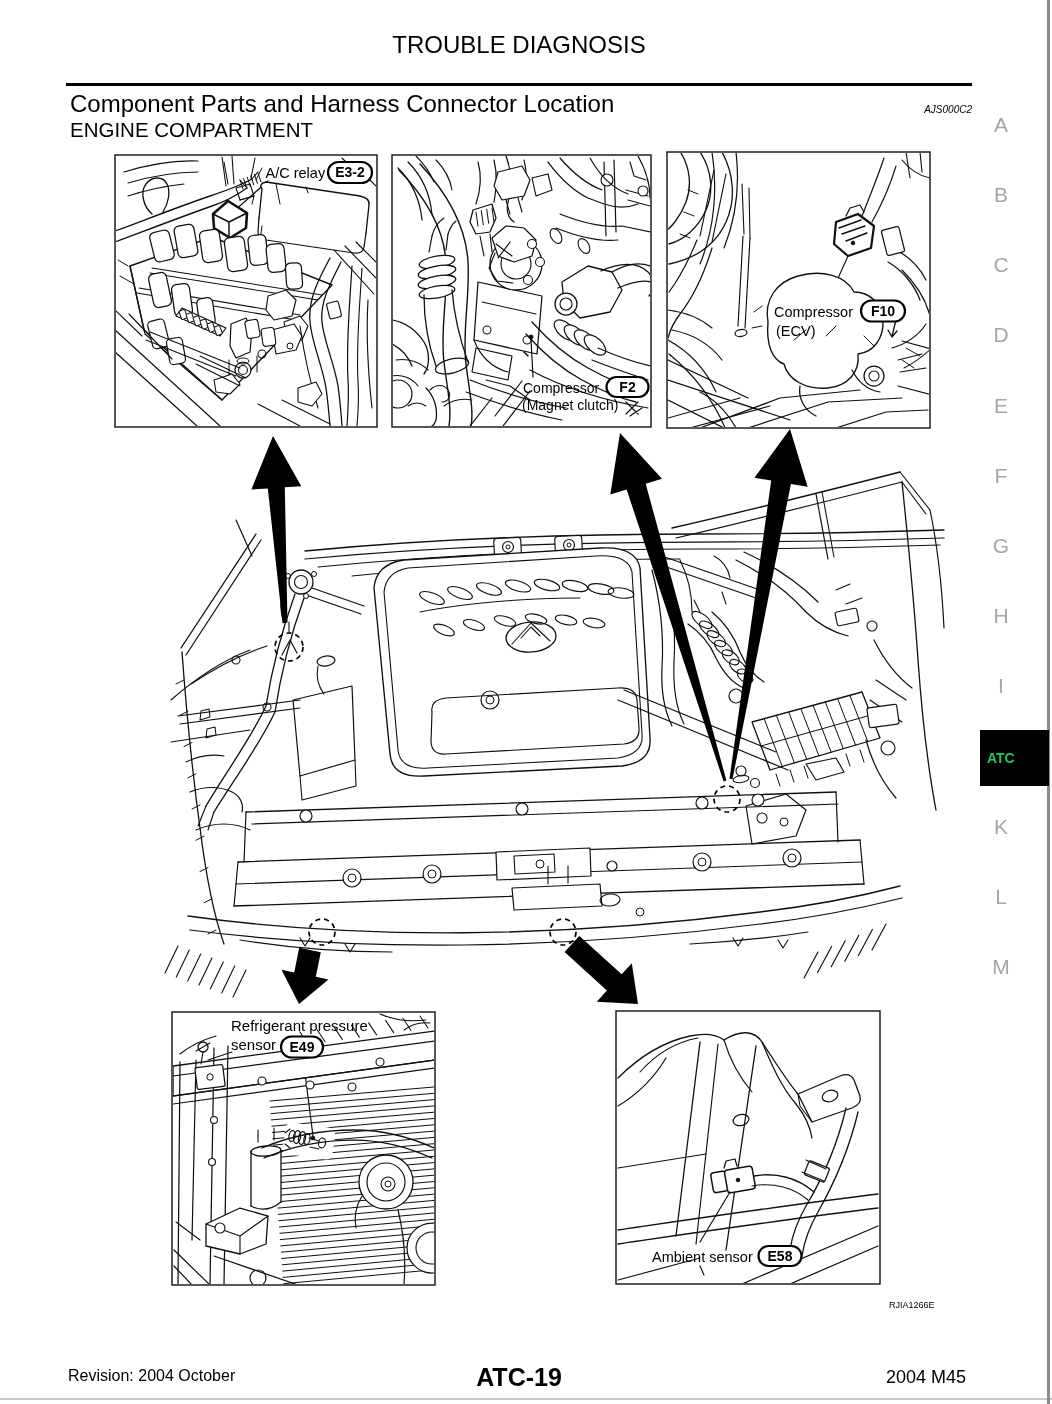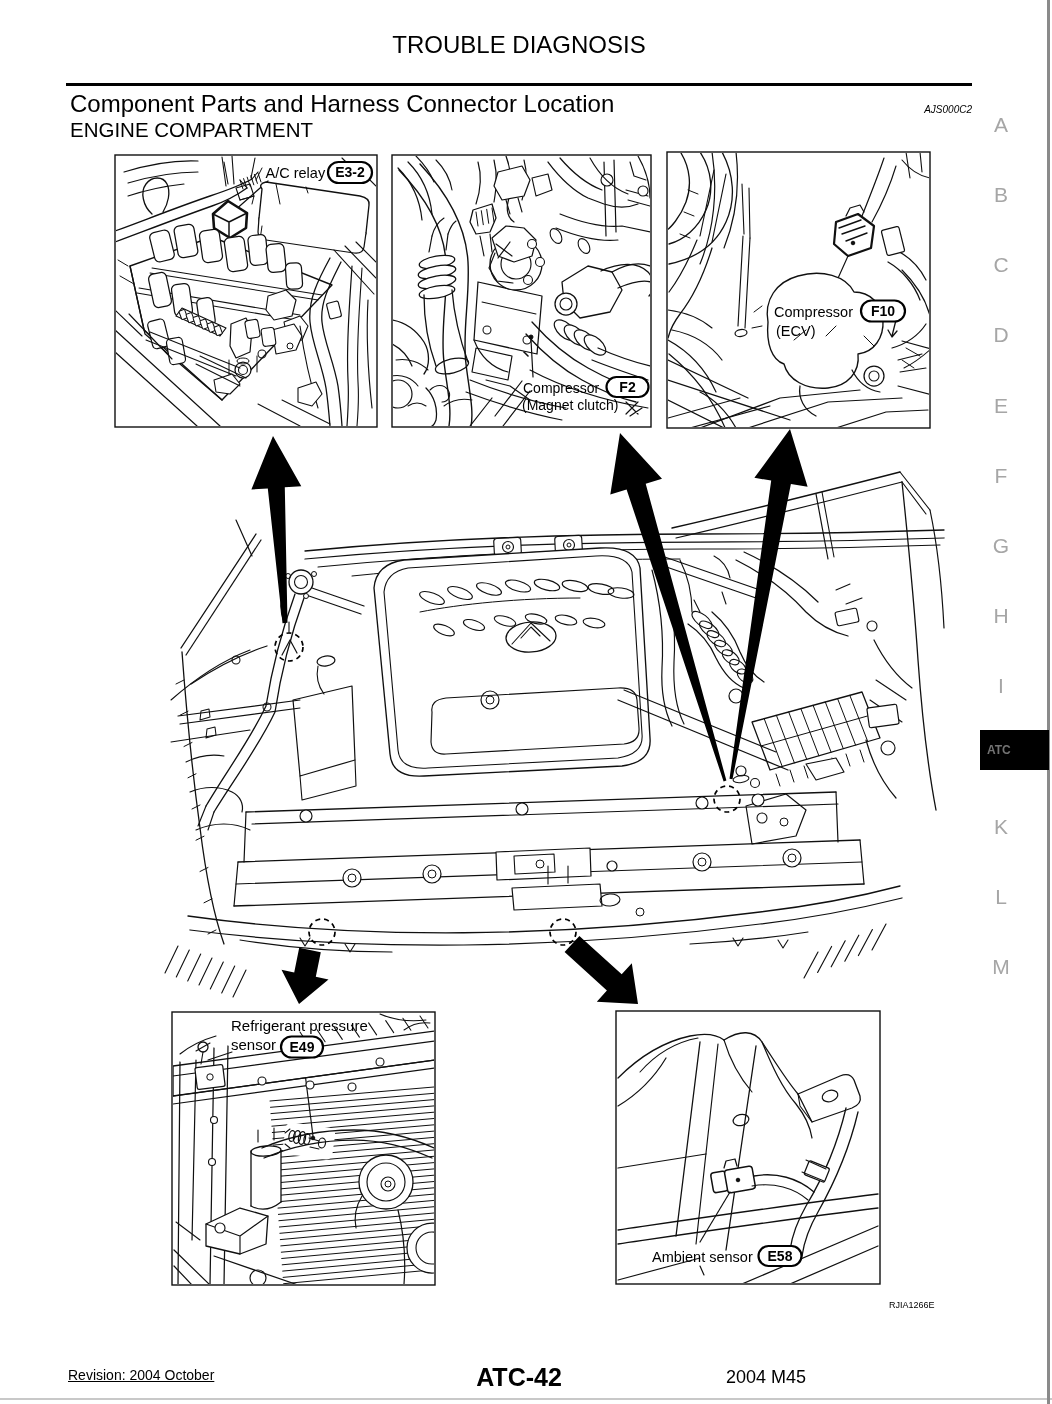"ATC" div.abs { color: #737373 -> #22c55e; font-size: 12px -> 14px; height: 40px -> 56px }
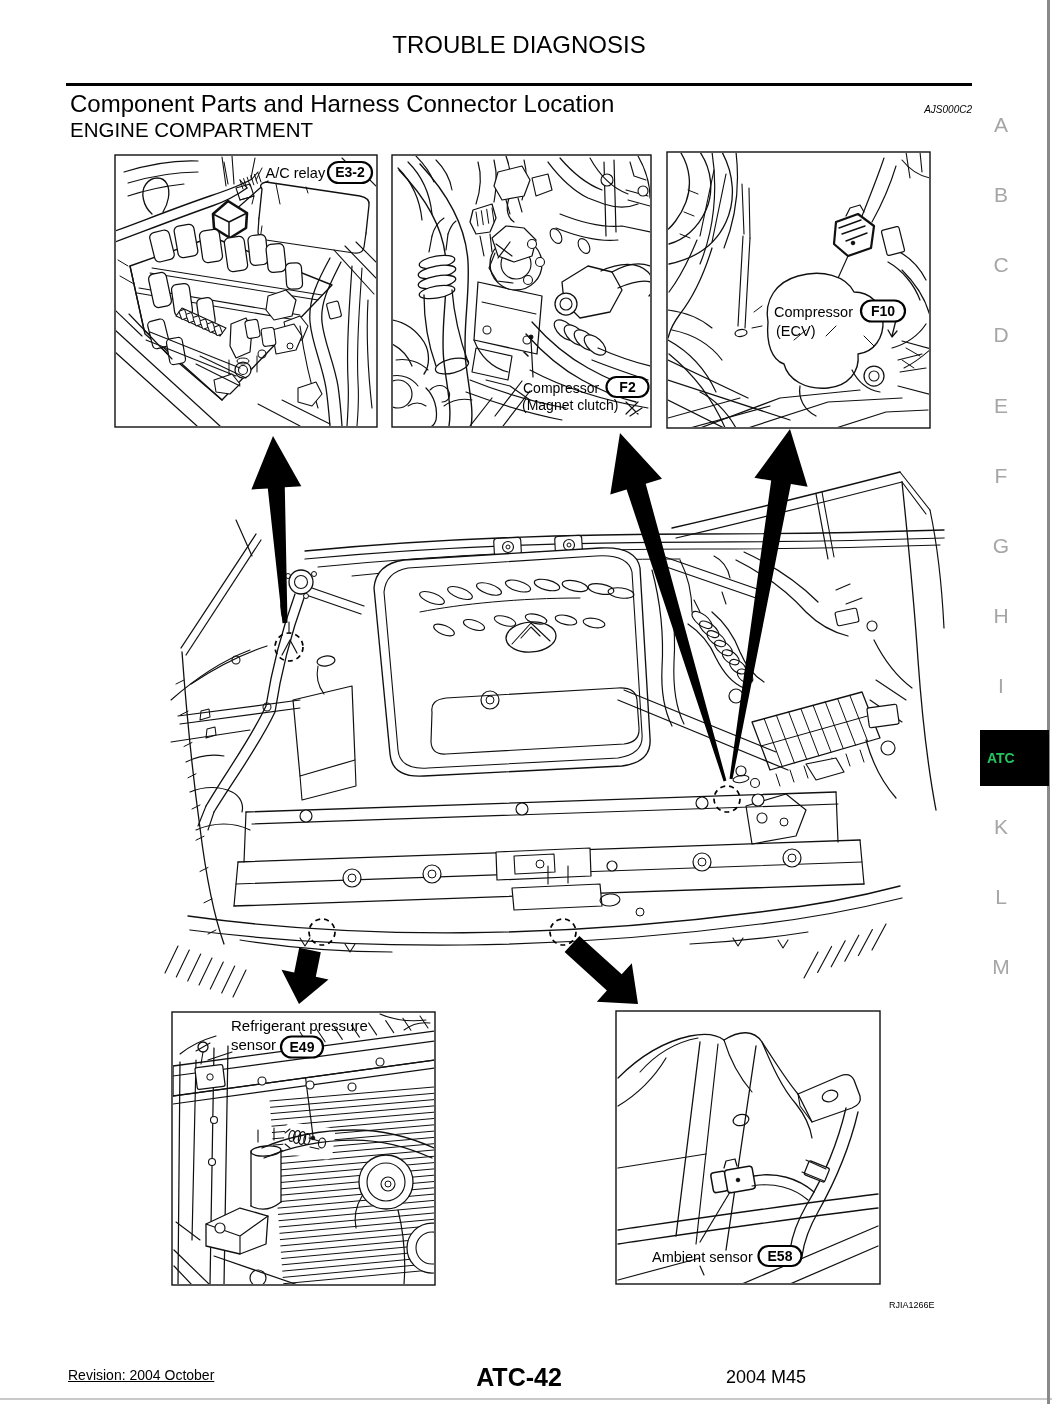"Revision: 2004 October" div.abs { font-size: 14px -> 16px; text-decoration: underline -> none }
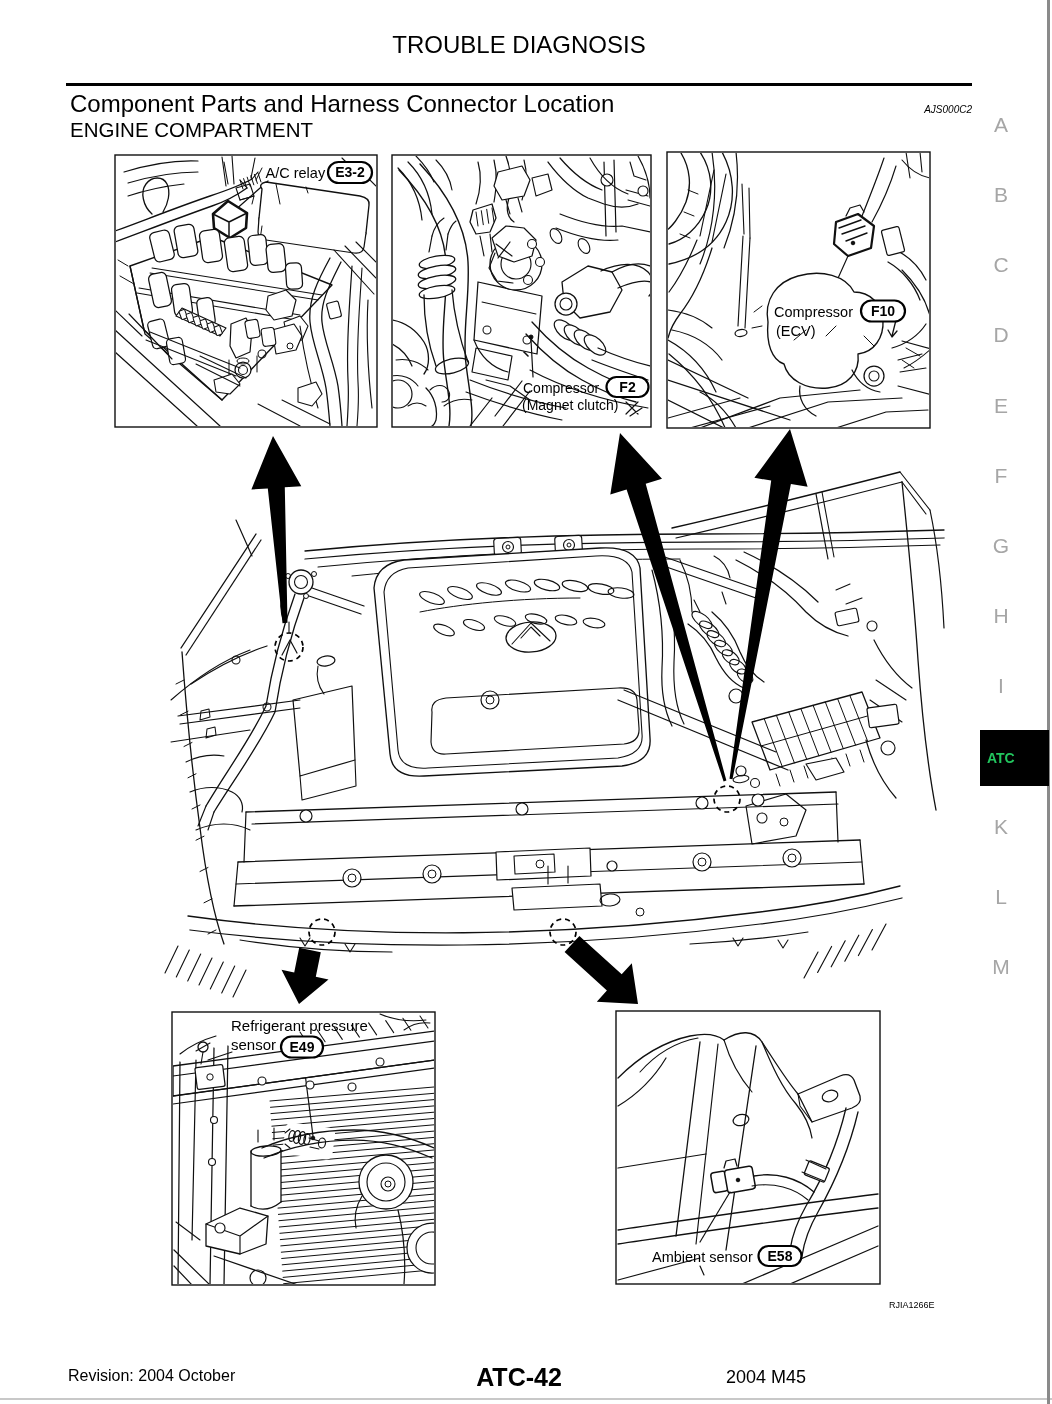"ATC-42" div.abs { text: ATC-42 -> ATC-19 }
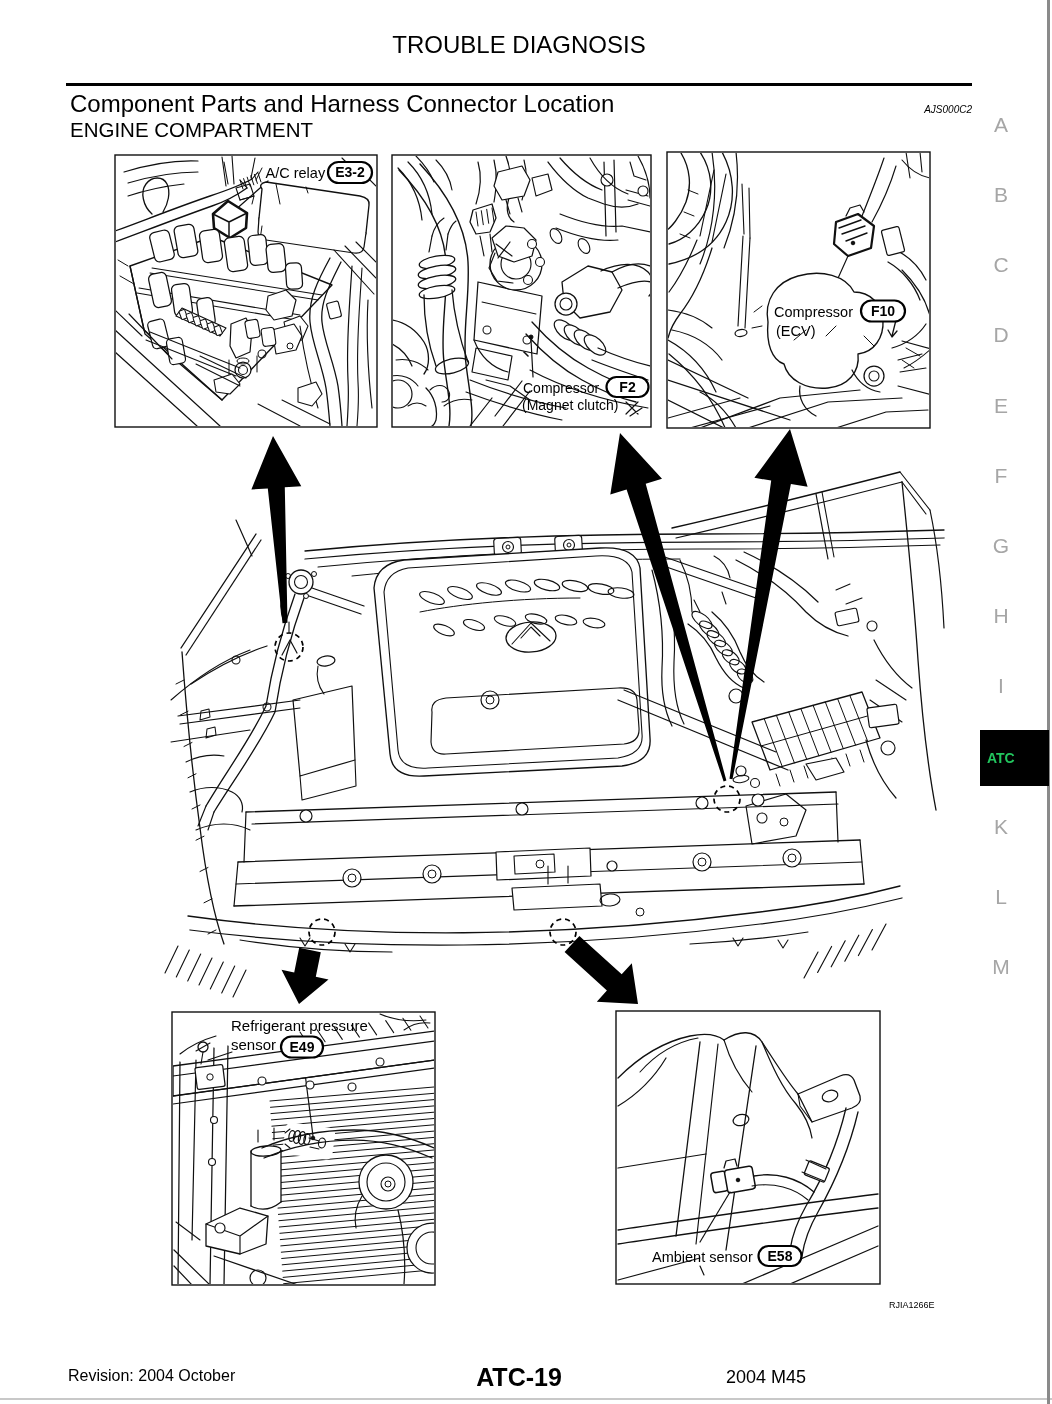"2004 M45" div.abs { left: 726px -> 766px; text-align: none -> right }
